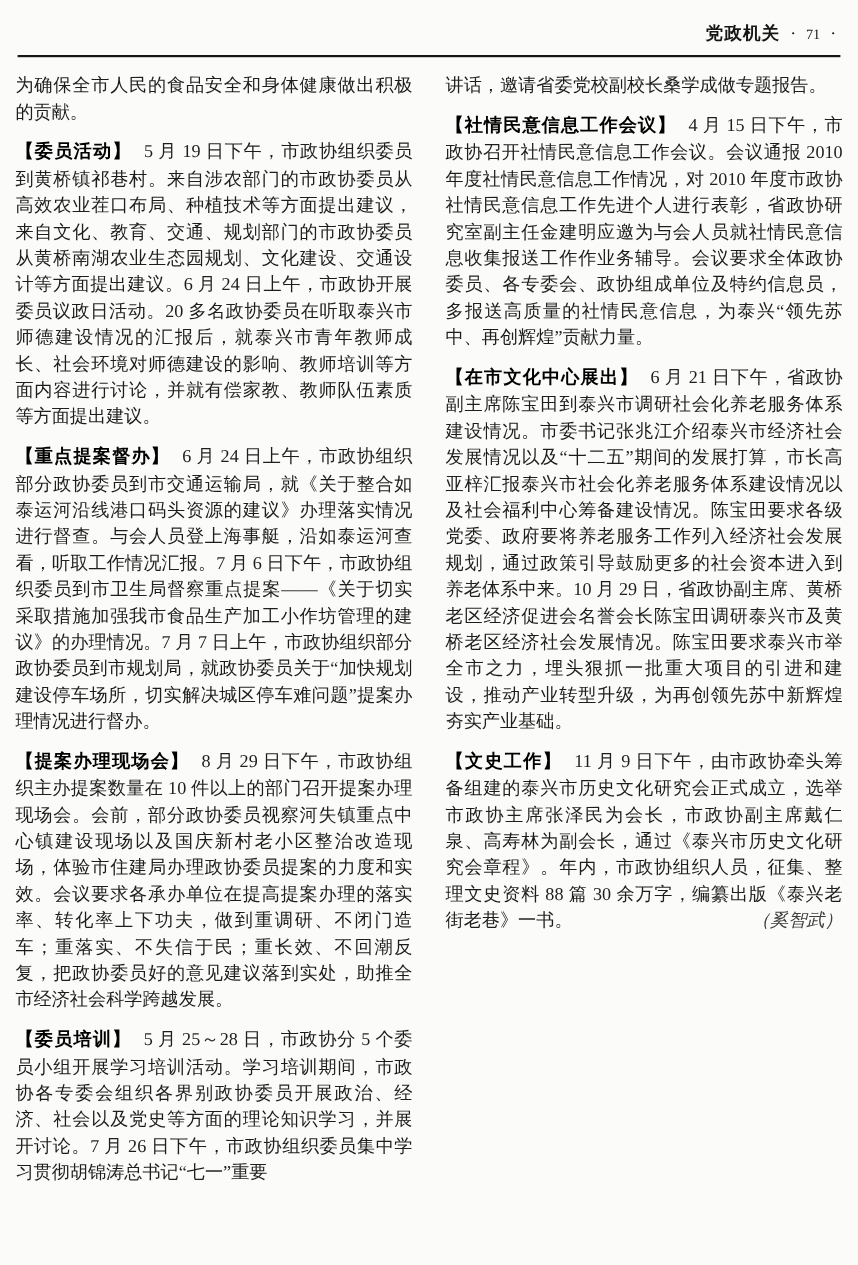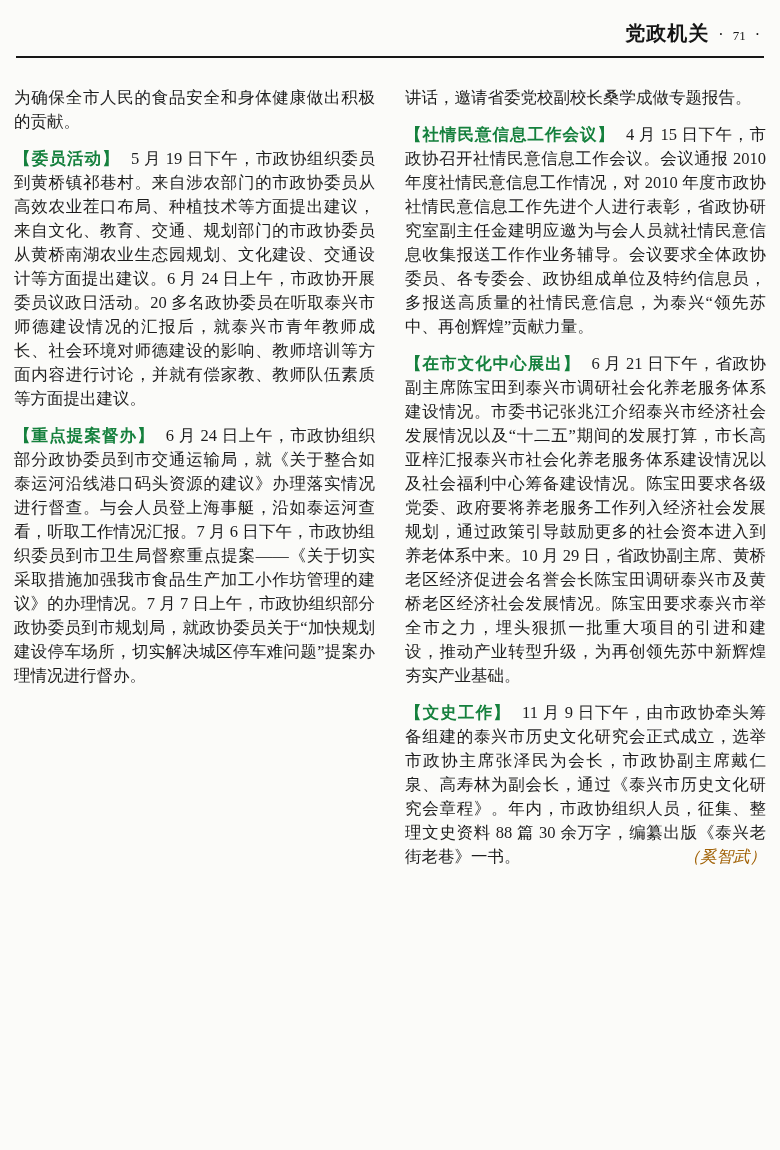"党政机关" .header-title { font-size: 20px -> 16px }
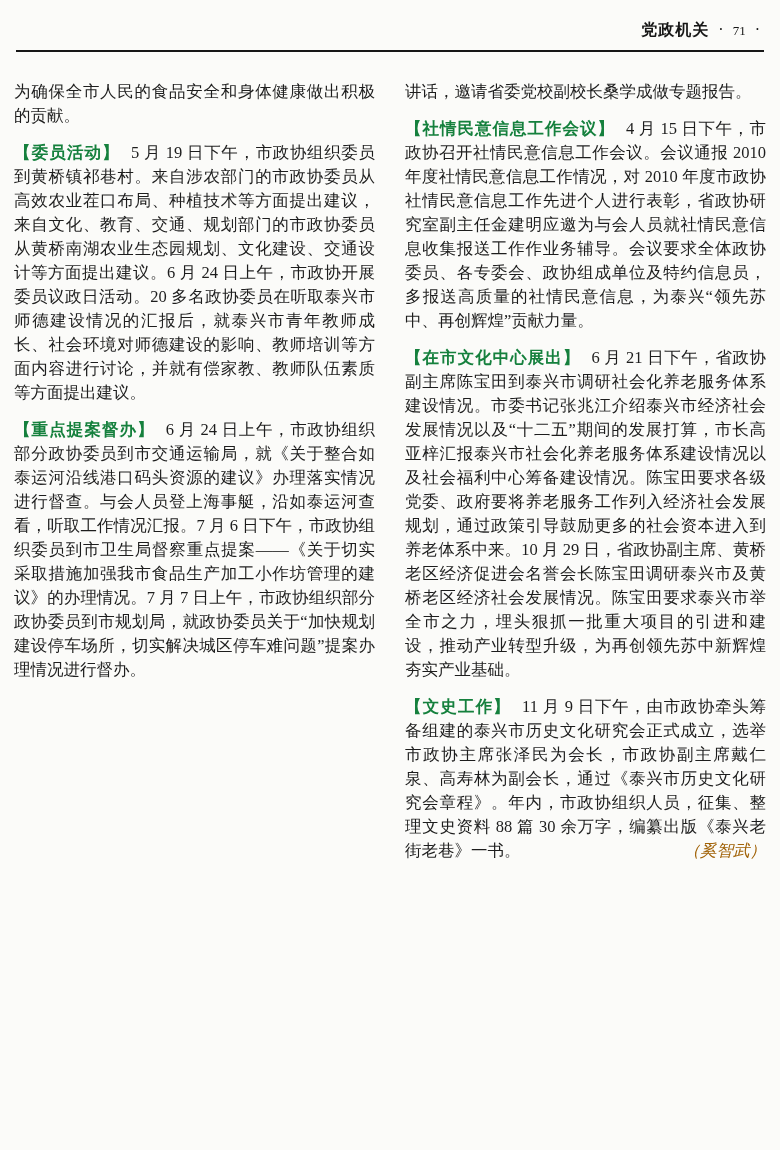"为确保全市人民的食品安全和身体健康做出积极的贡献。" .columns { margin-top: 28px -> 14px }
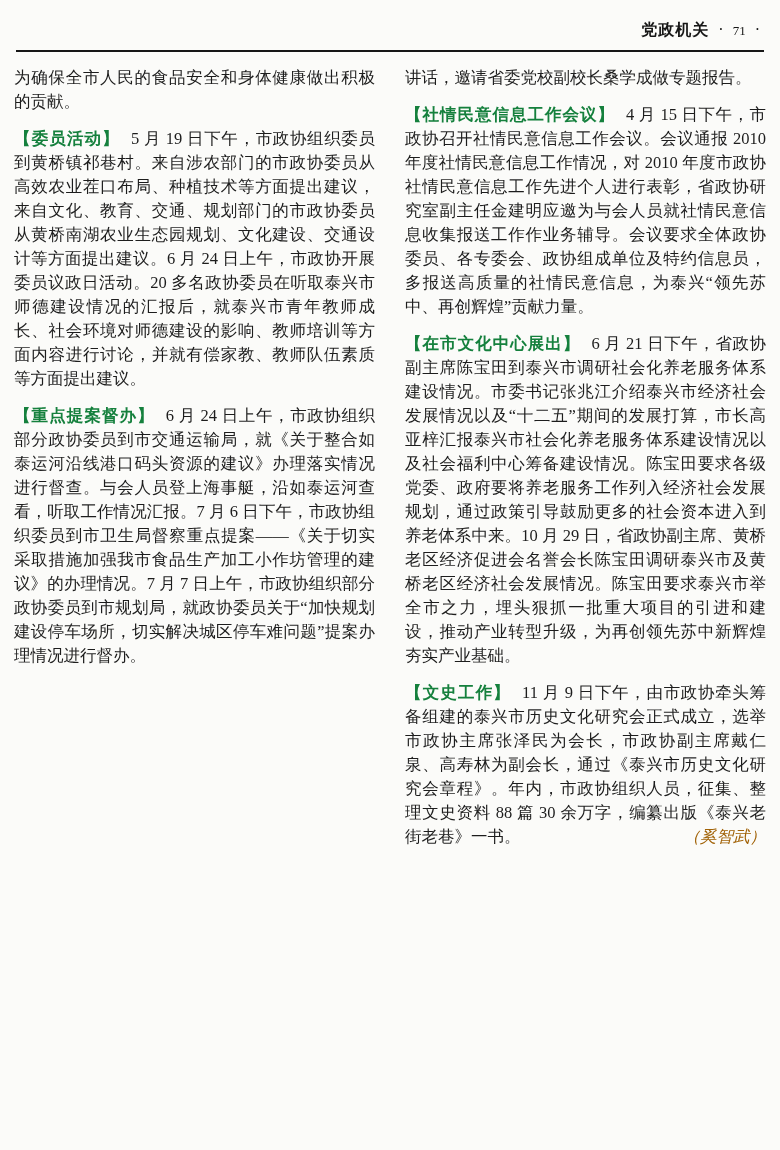"【社情民意信息工作会议】" .entry-title { color: #15803d -> #000000; font-family: Liberation Sans, sans-serif -> Liberation Mono, monospace }
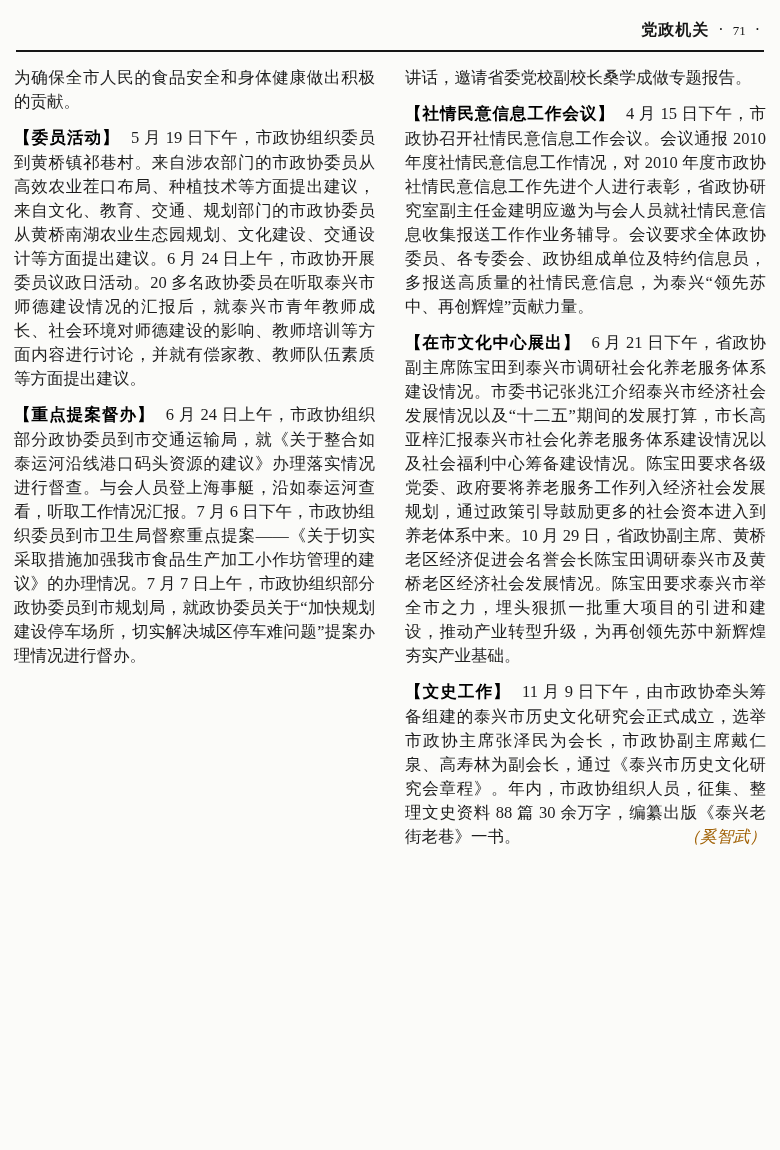"【提案办理现场会】 8 月 29 日下午，市政协组织主办提案数量在" p.entry { html: none -> <p> <span>【提案办理现场会】</span><span>8 月 29 日下午，市政协组织主办提案数量在 10 件以上的部门召开提案办理现场会。会前，部分政协委员视察河失镇重点中心镇建设现场以及国庆新村老小区整治改造现场，体验市住建局办理政协委员提案的力度和实效。会议要求各承办单位在提高提案办理的落实率、转化率上下功夫，做到重调研、不闭门造车；重落实、不失信于民；重长效、不回潮反复，把政协委员好的意见建议落到实处，助推全市经济社会科学跨越发展。</span> </p> }
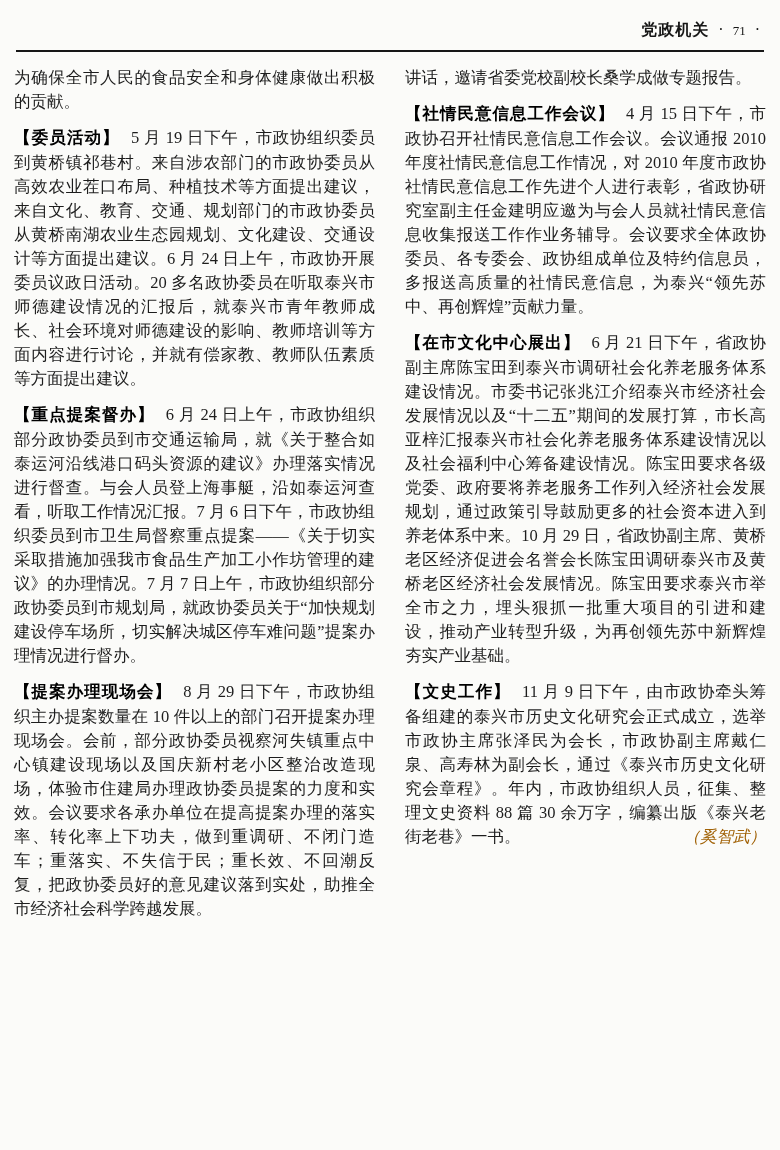"（奚智武）" .byline { color: #a16207 -> #404040 }
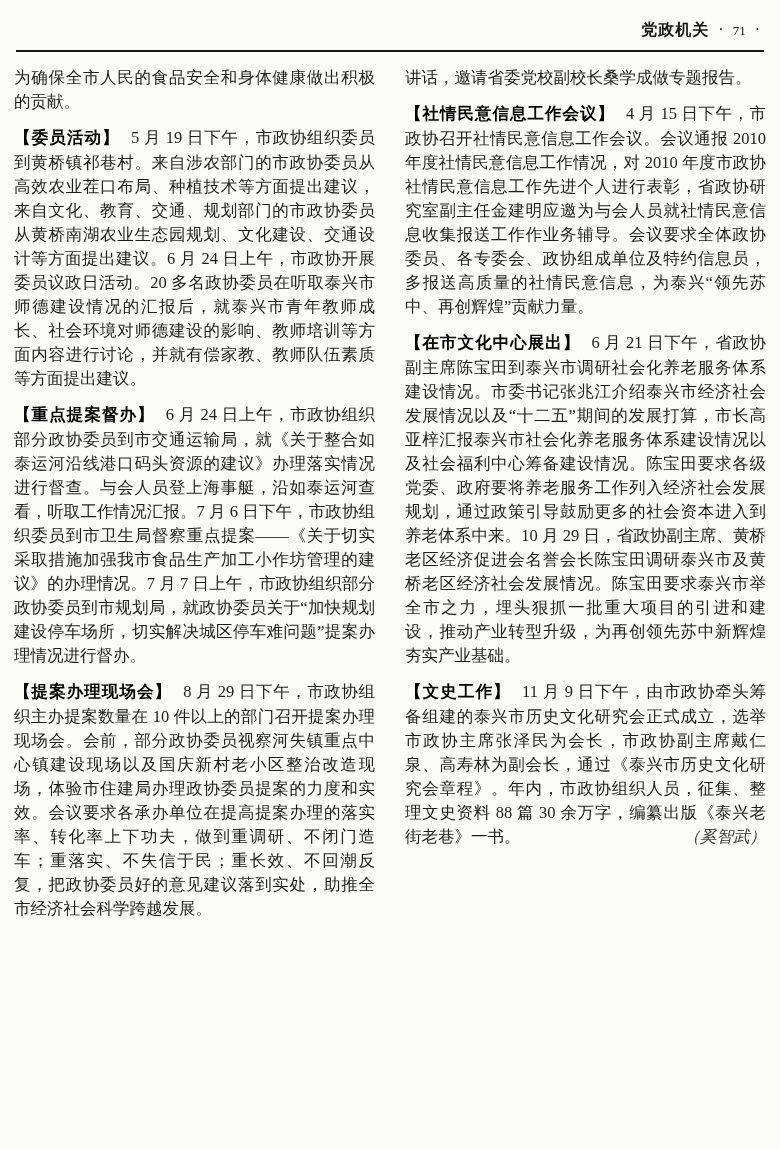"【委员培训】 5 月 25～28 日，市政协分" p.entry { html: none -> <p> <span>【委员培训】</span><span>5 月 25～28 日，市政协分 5 个委员小组开展学习培训活动。学习培训期间，市政协各专委会组织各界别政协委员开展政治、经济、社会以及党史等方面的理论知识学习，并展开讨论。7 月 26 日下午，市政协组织委员集中学习贯彻胡锦涛总书记“七一”重要</span> </p> }
